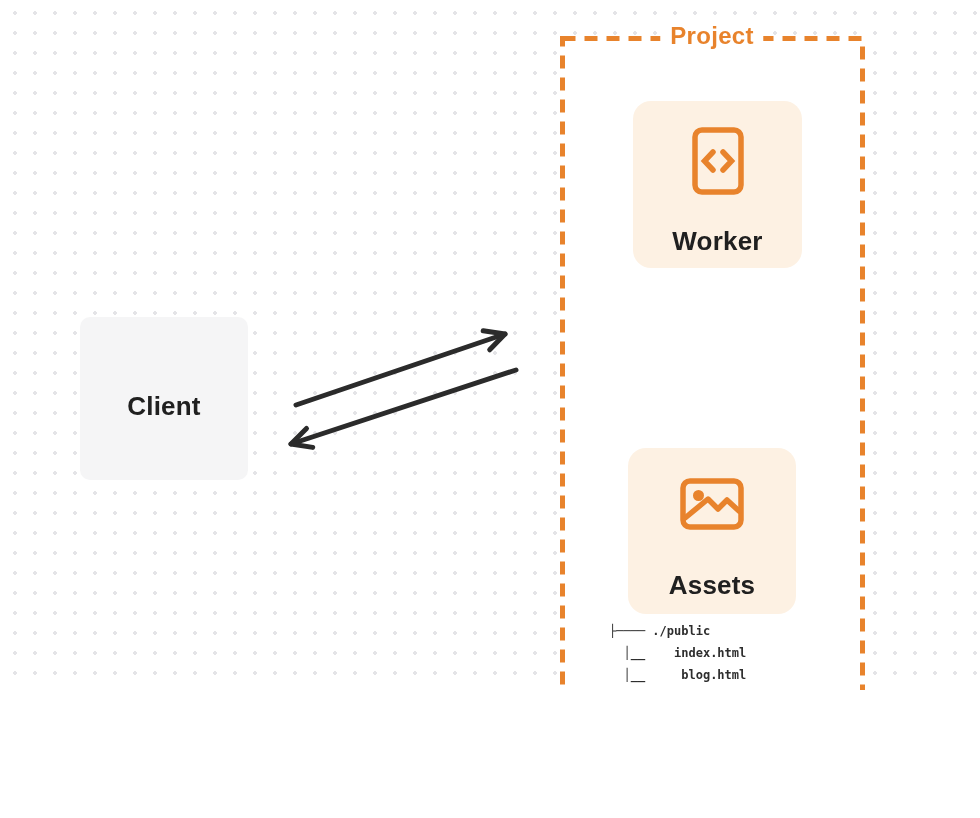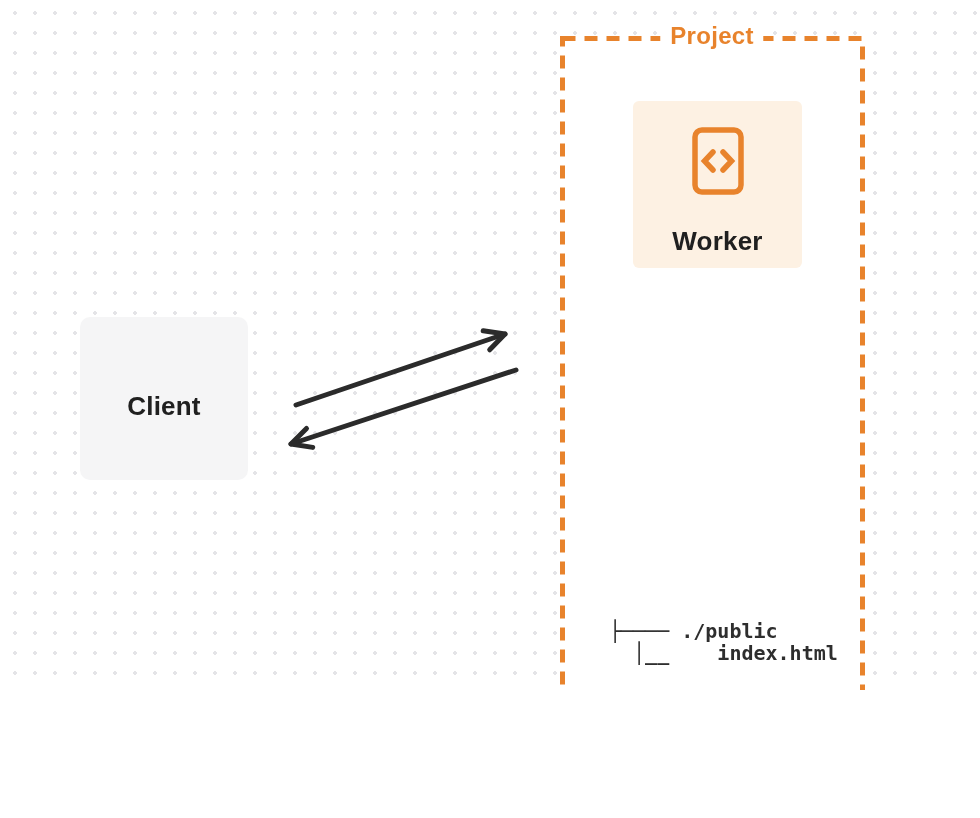"Worker" .card { border-radius: 6px -> 18px }
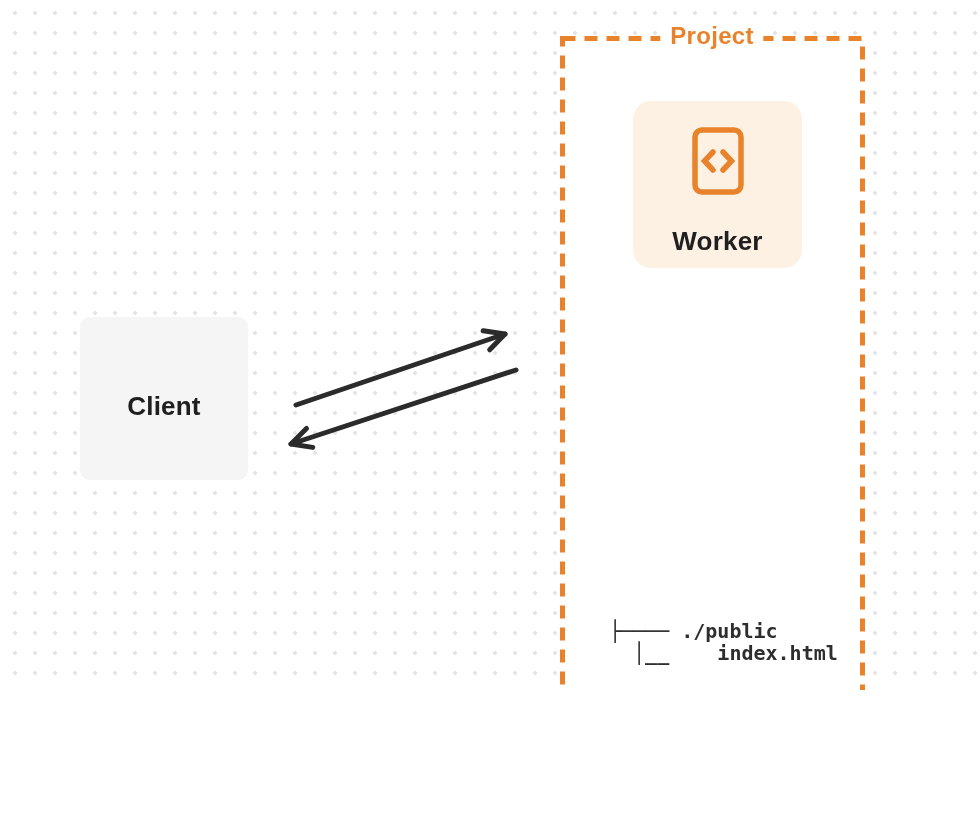"Assets" div.card { html: none -> <div> <span> <svg> <rect></rect> <circle></circle> <polyline></polyline> </svg> </span> <div>Assets</div> </div> }
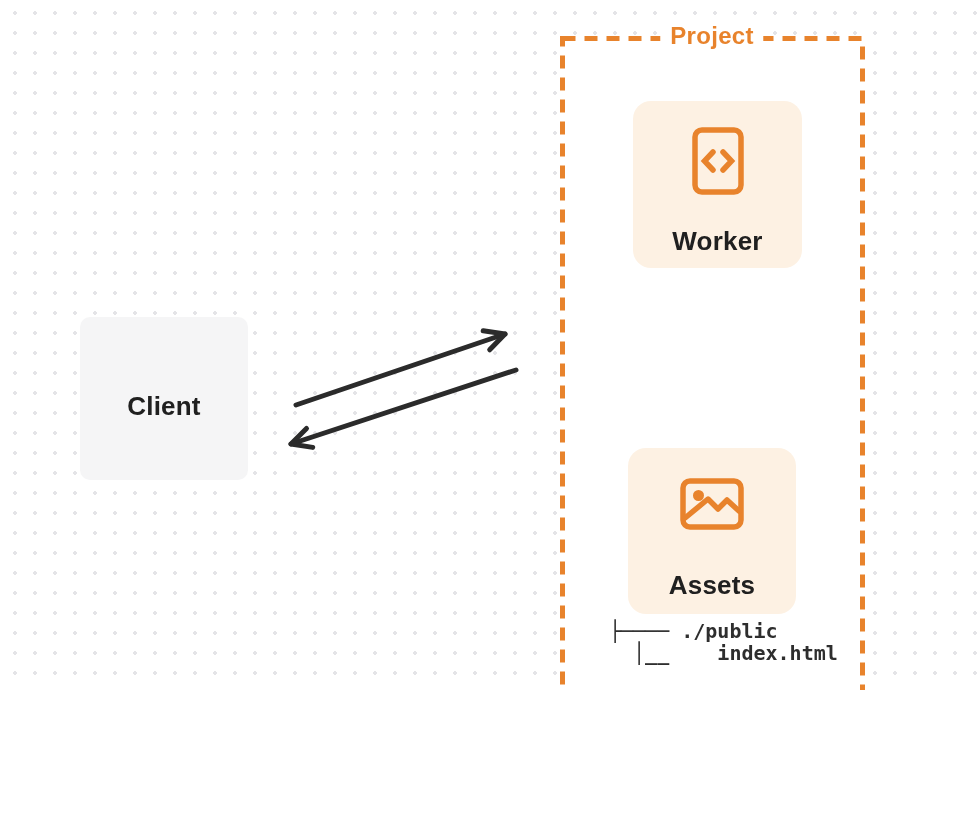"├──── ./public" .file-tree { font-size: 20px -> 12px }
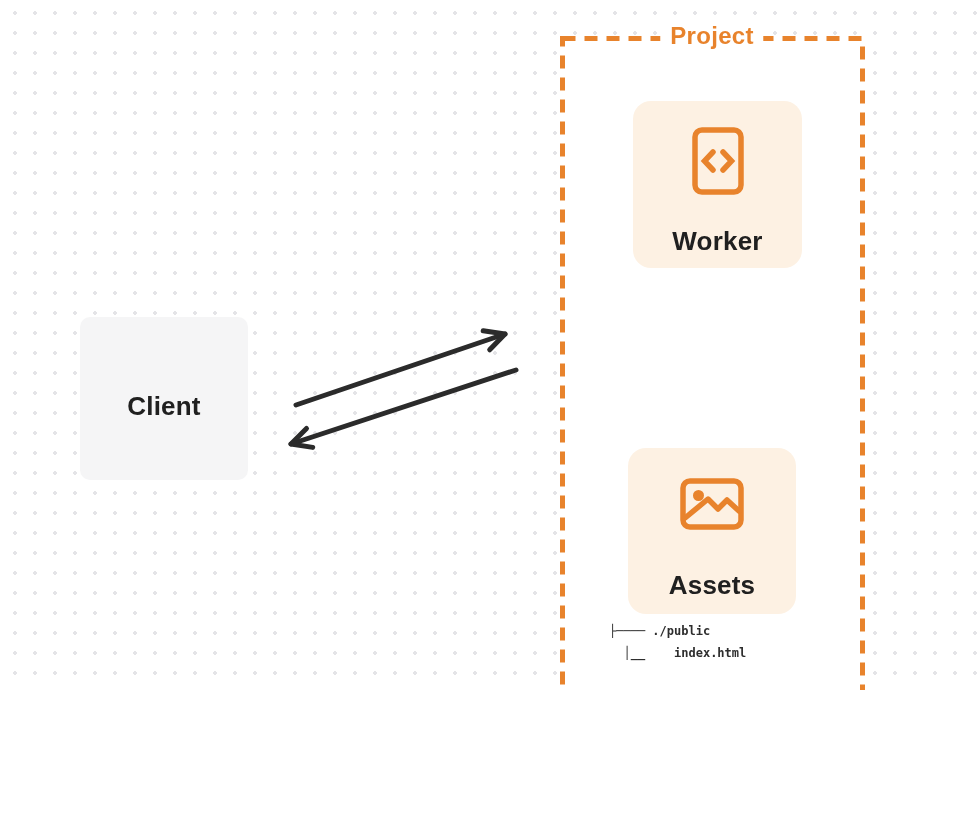"│__ blog.html" div.tree-line { html: none -> <div> │__ blog.html</div> }
